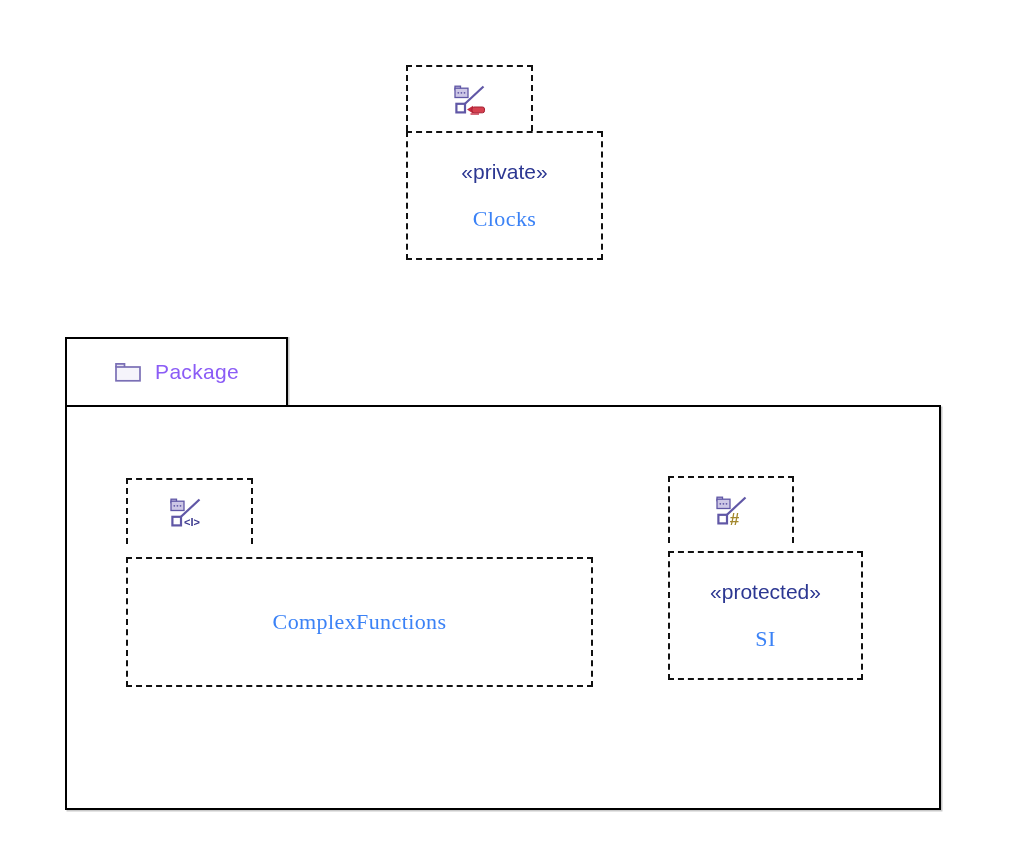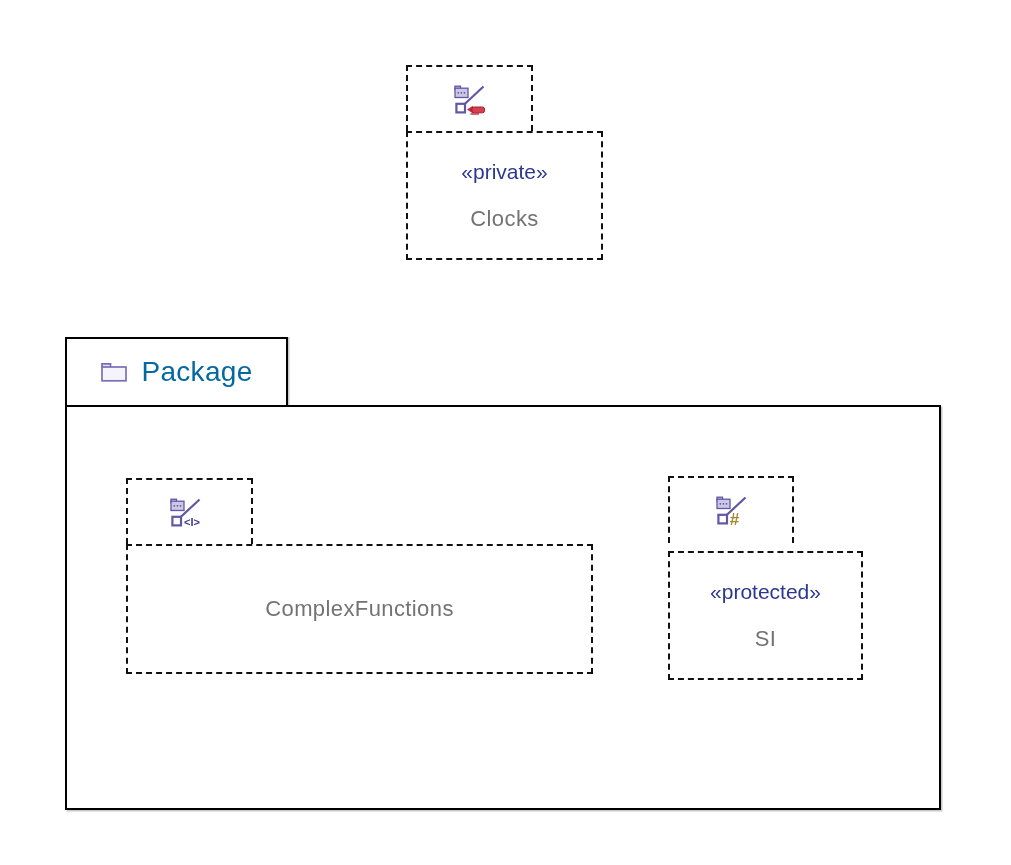"Clocks" .el-name { color: #737373 -> #3b82f6; font-family: none -> Liberation Serif, serif }
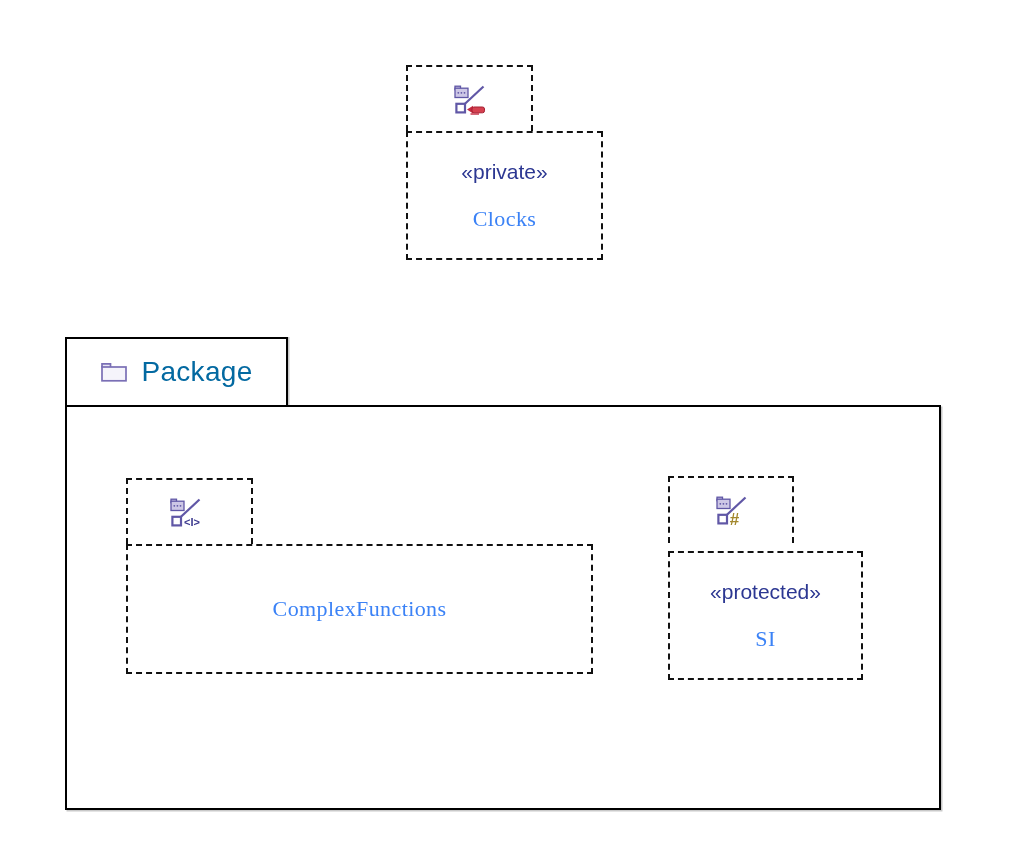"Package" .pkg-label { color: #0369a1 -> #8b5cf6; font-size: 28px -> 21px }
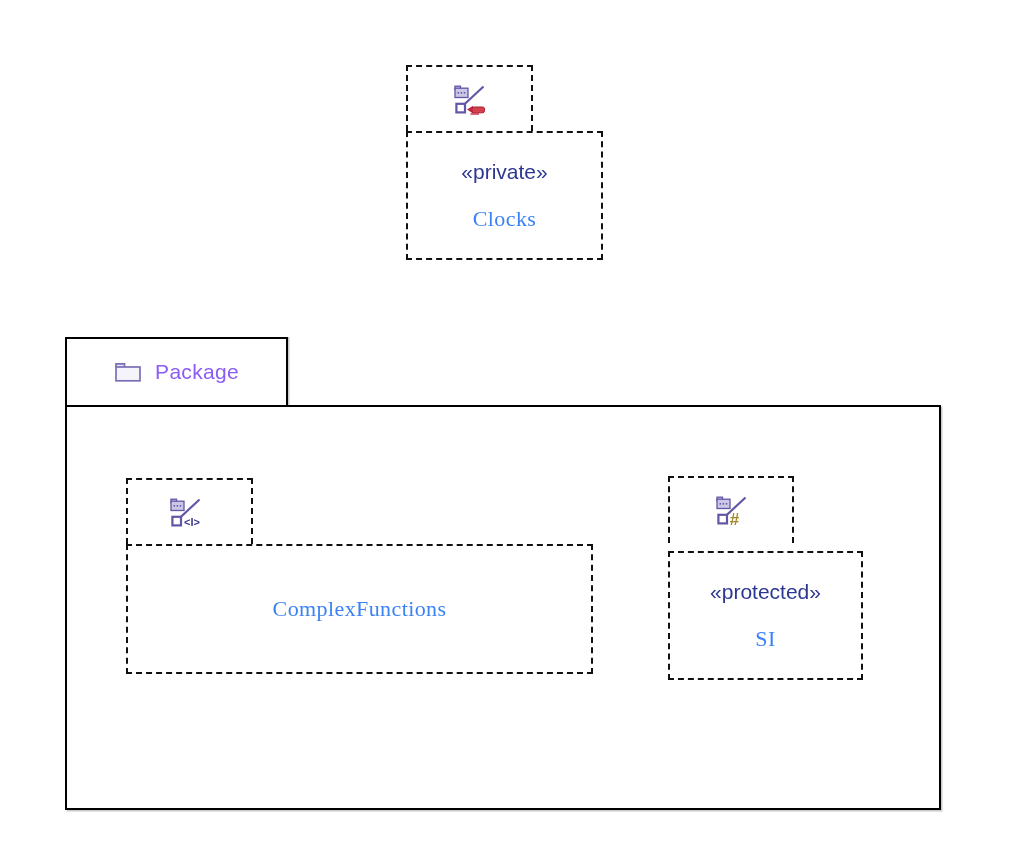"ComplexFunctions" #cf-body { top: 137px -> 150px }
